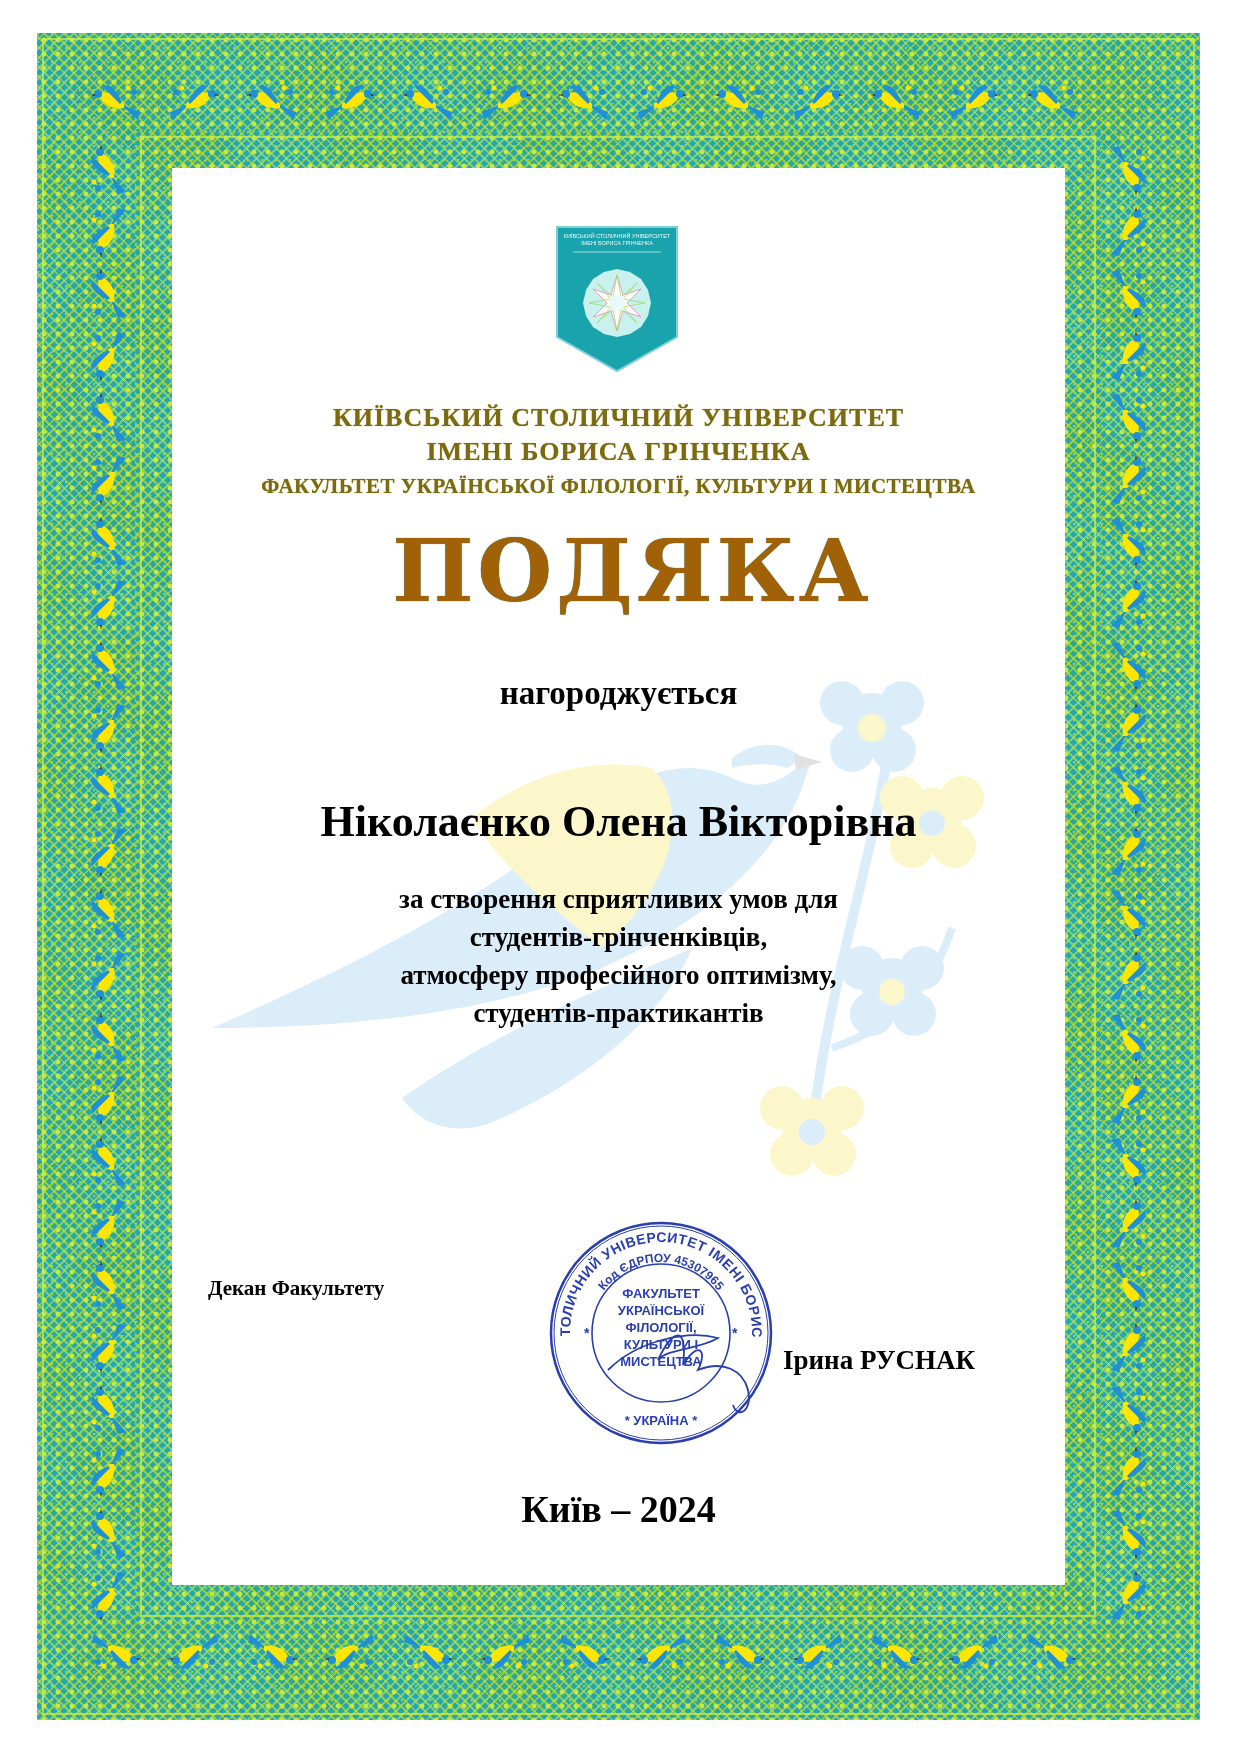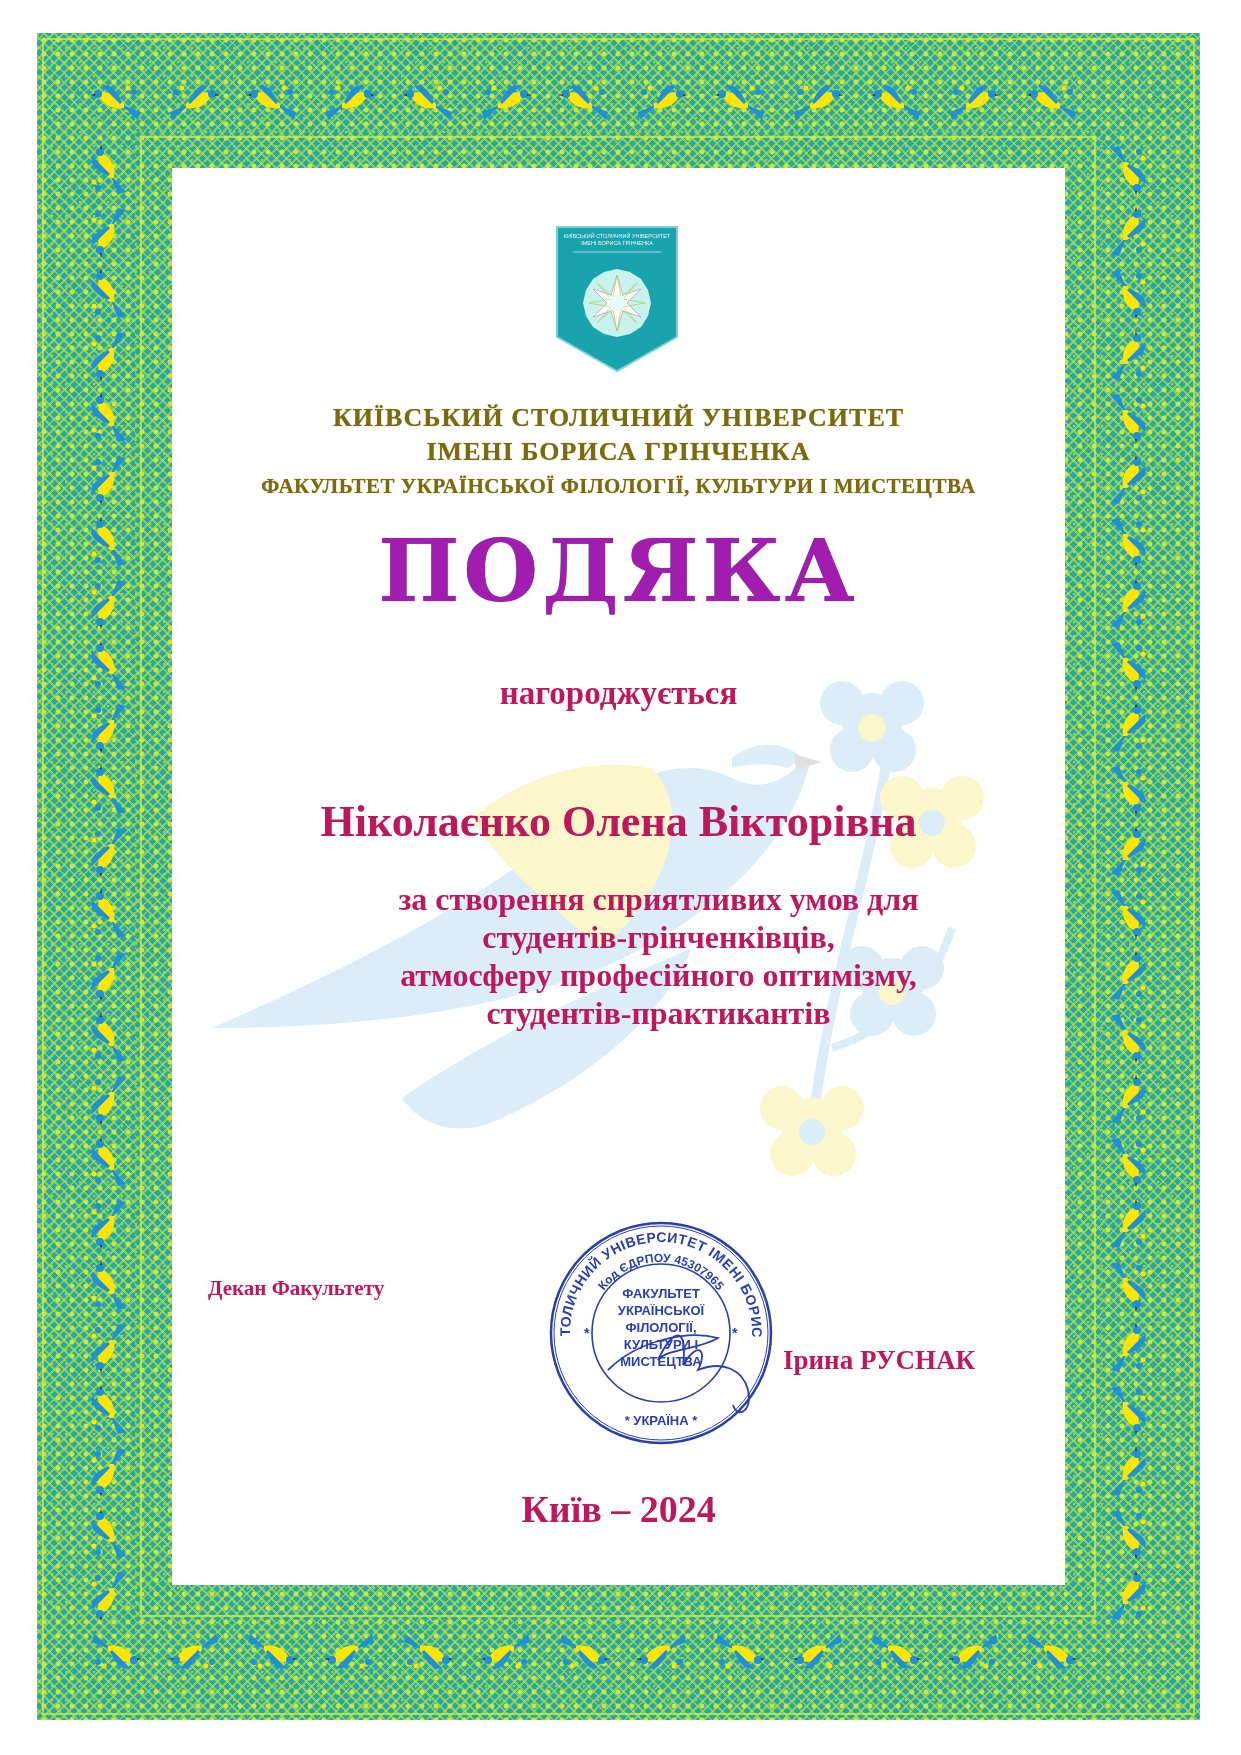"ПОДЯКА" #title { color: #a21caf -> #a16207; padding-left: none -> 14px }
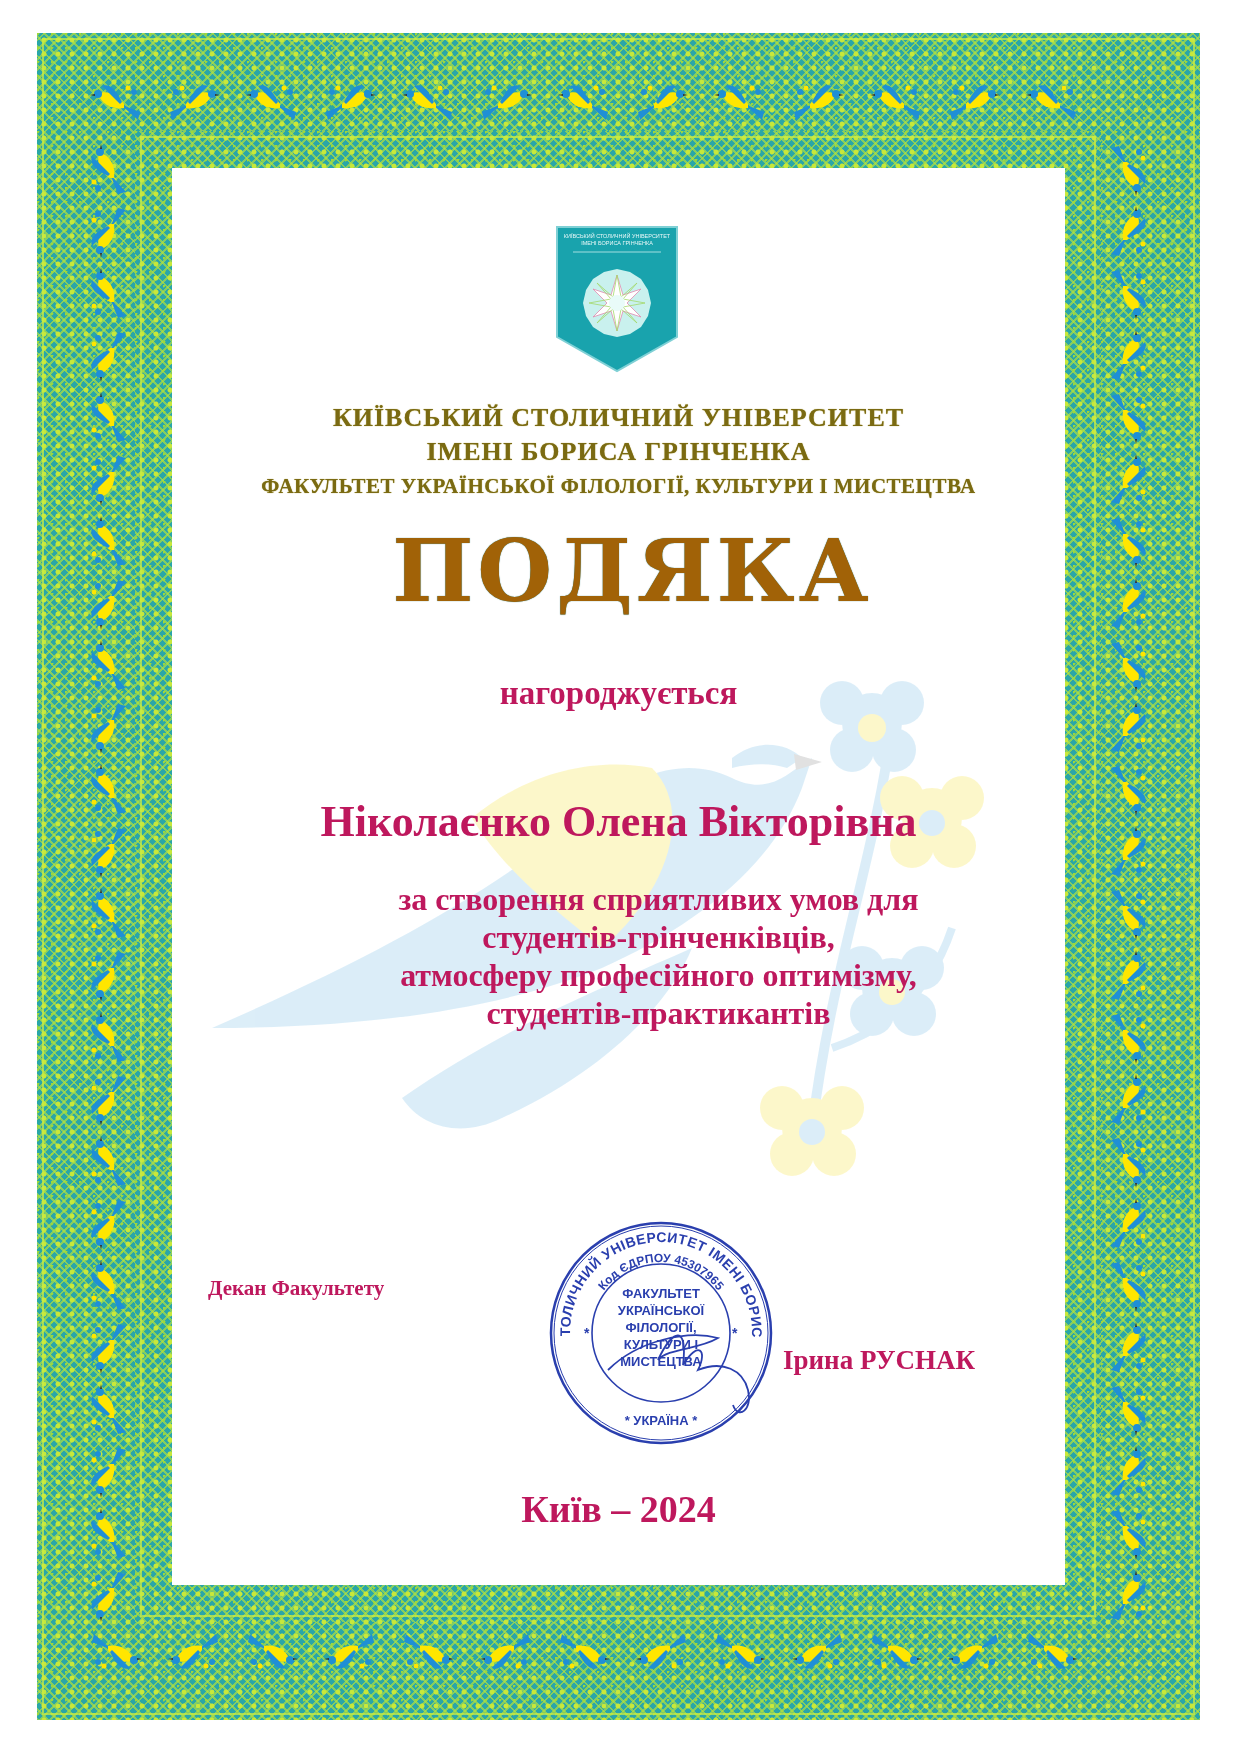"нагороджується" .black { color: #be185d -> #000000 }
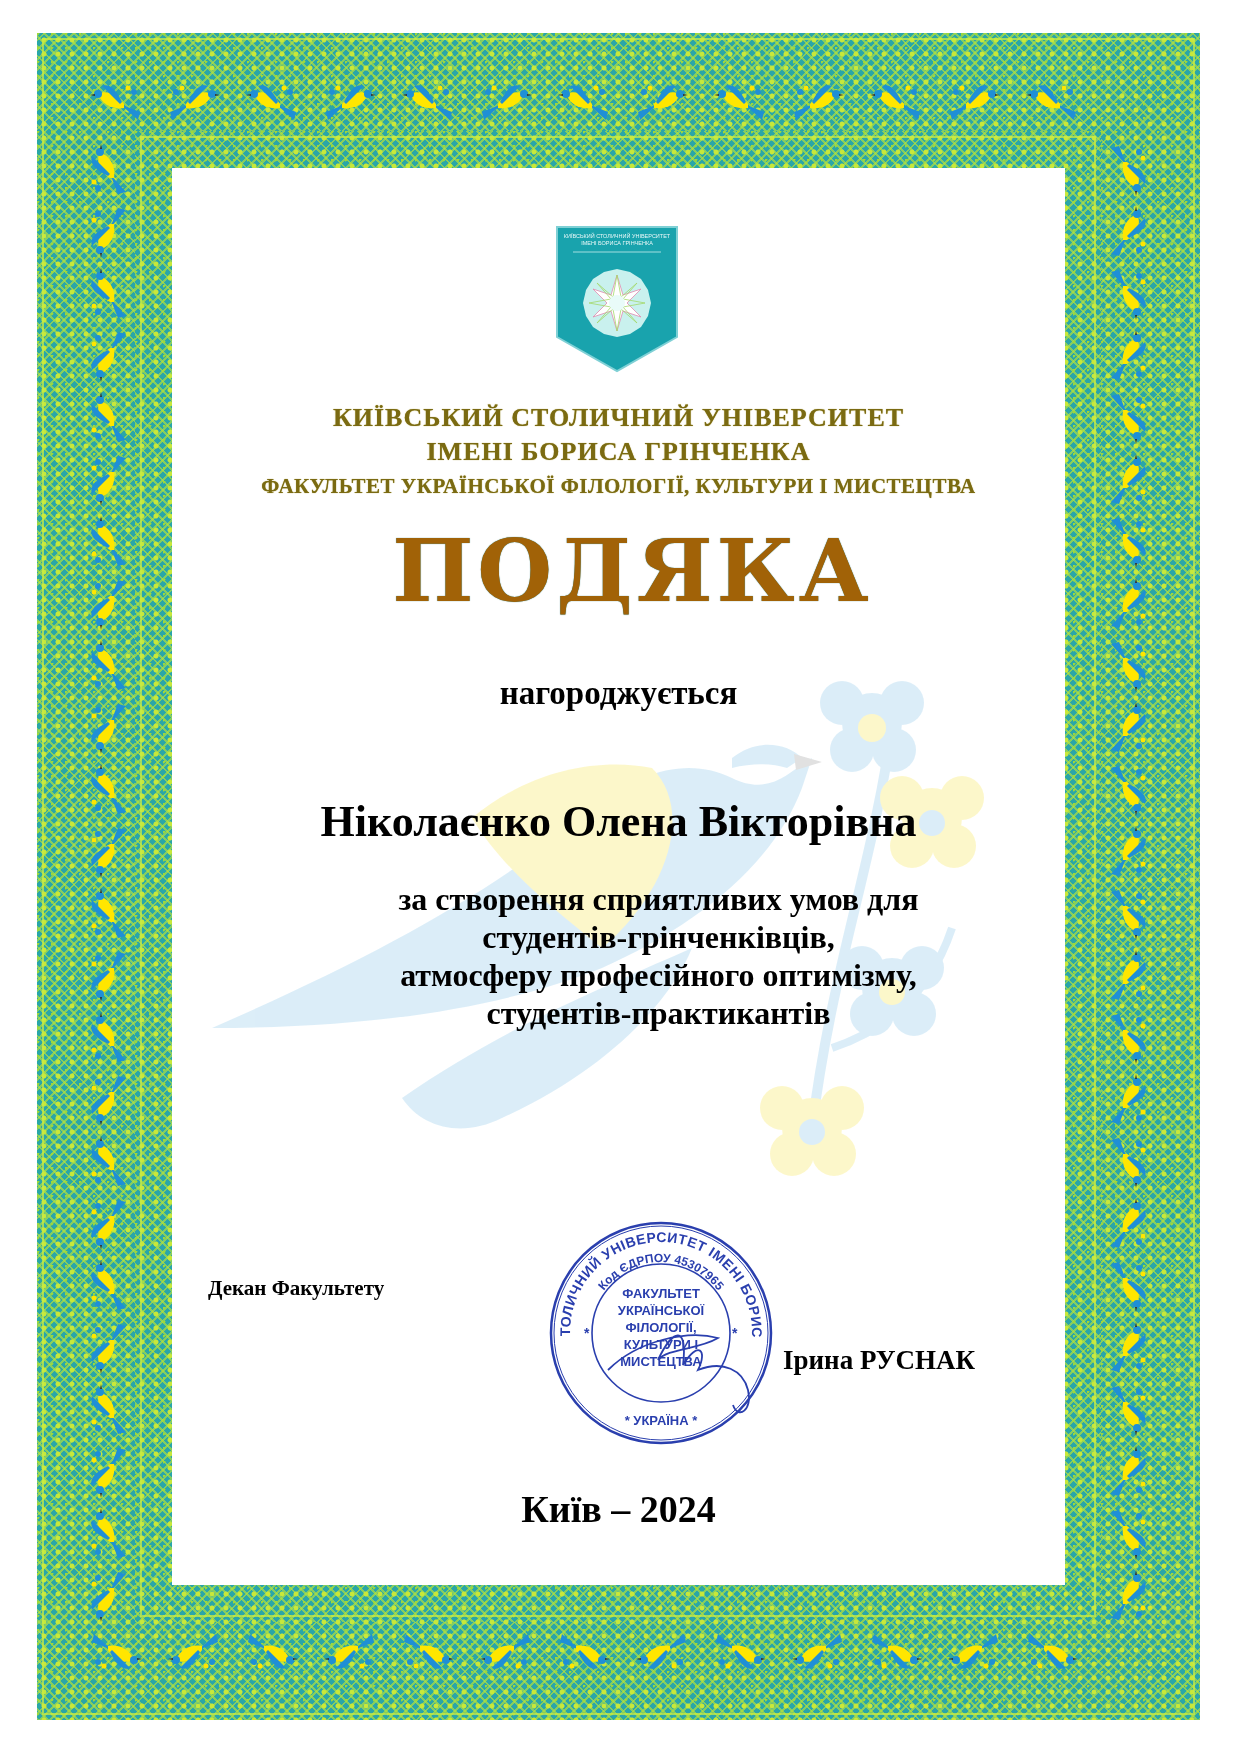"за створення сприятливих умов для" #reason { font-size: 32px -> 27px; margin-left: 40px -> none }
